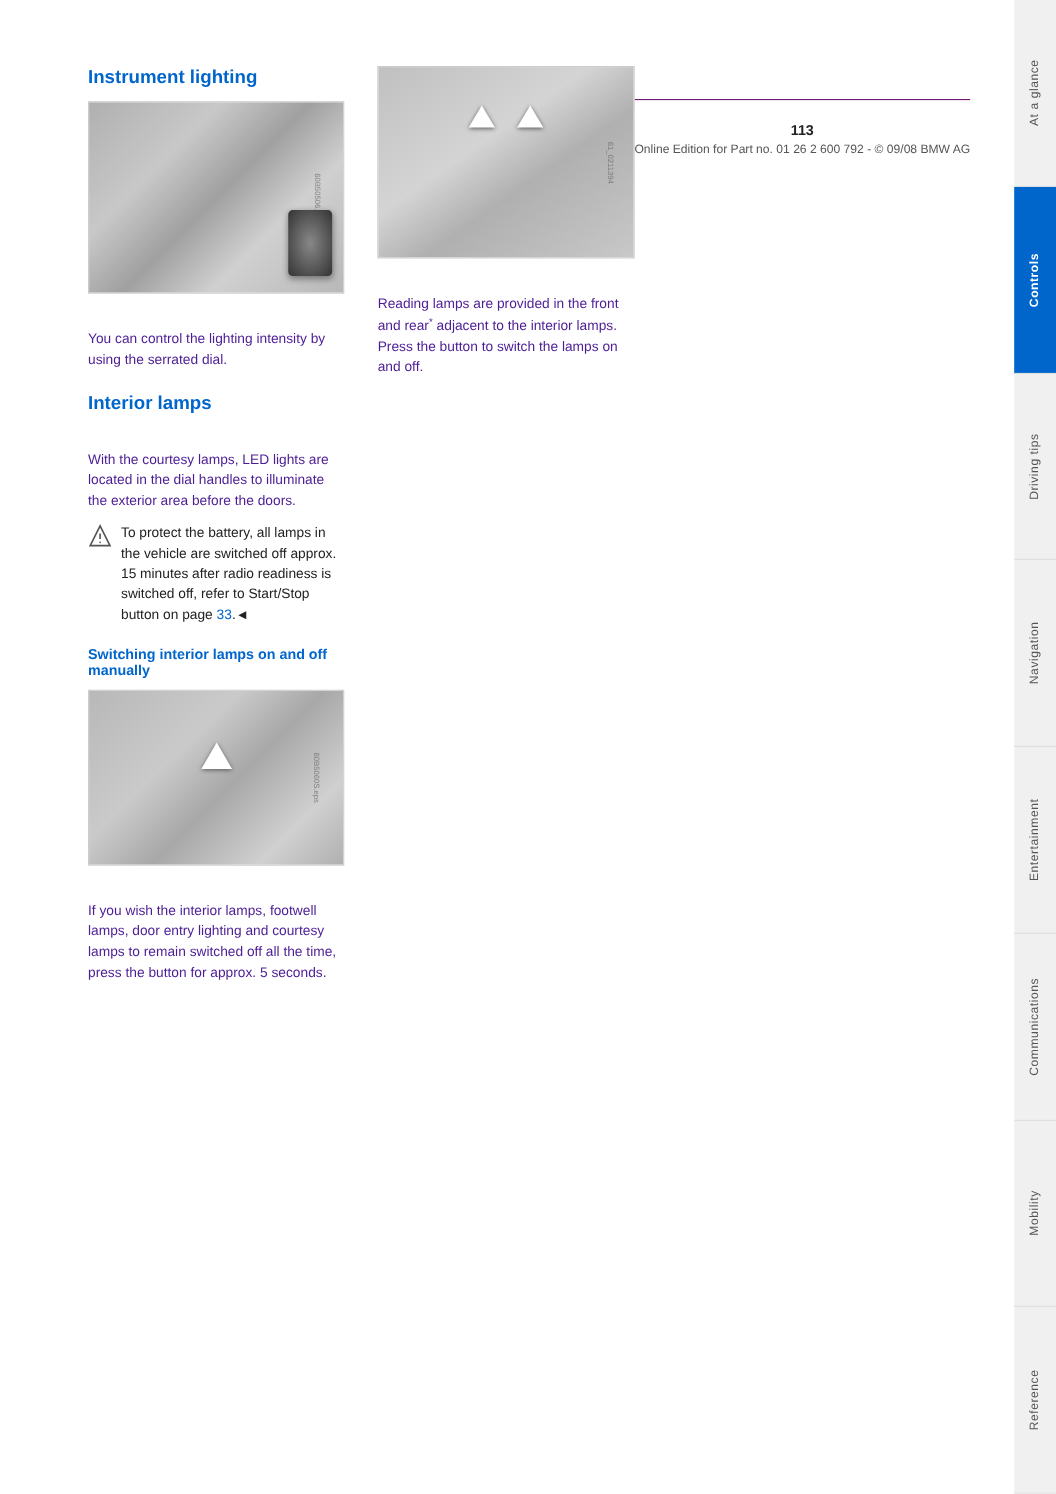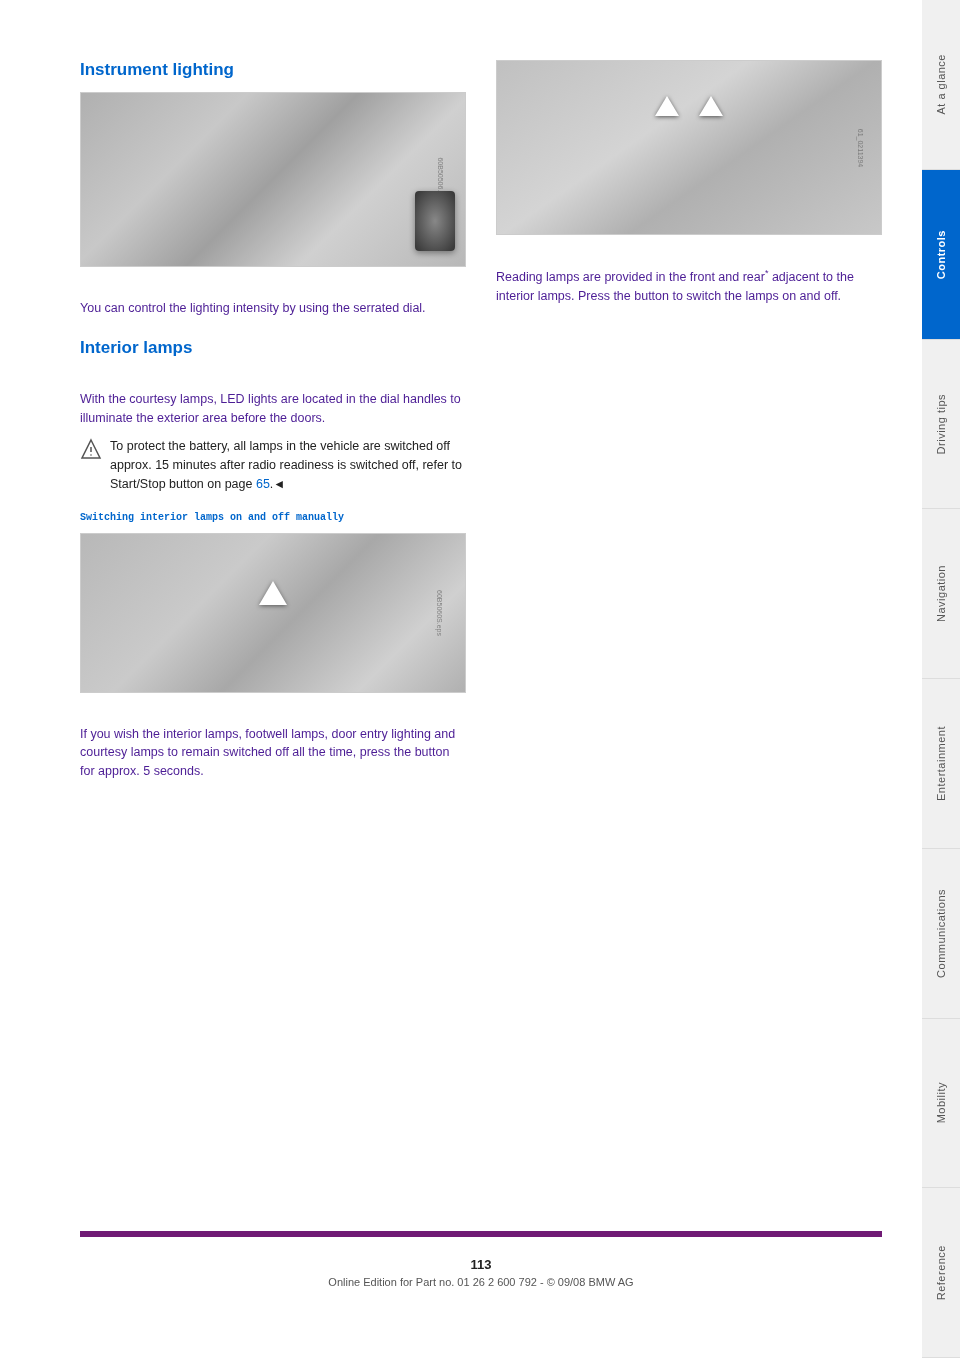"Instrument lighting" .main-content { flex-direction: column -> none }
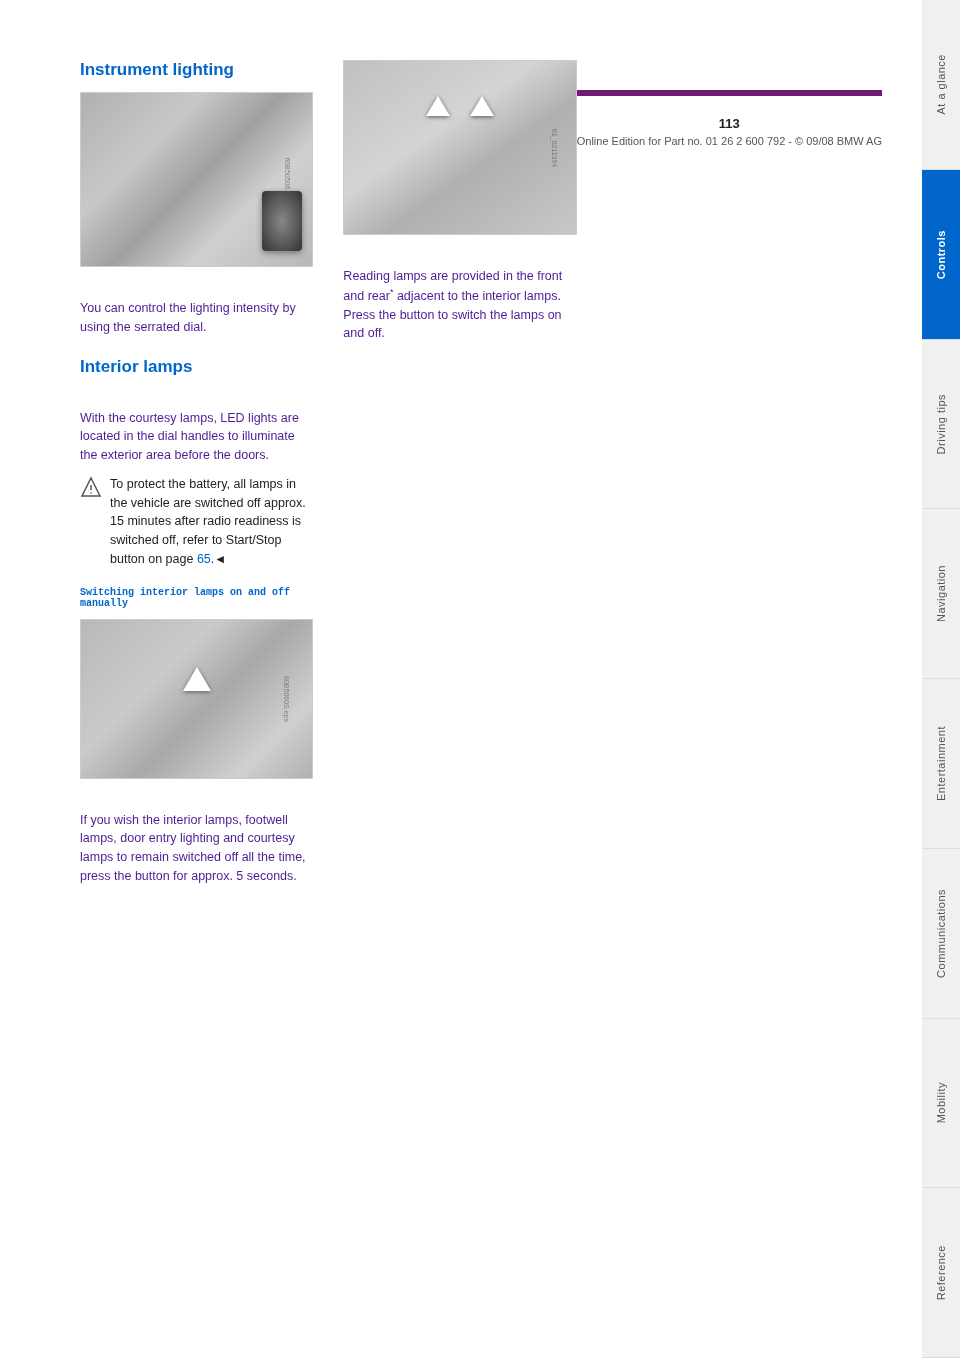"113" .page-footer { border-top: 6px solid #701a75 -> 1px solid #701a75 }
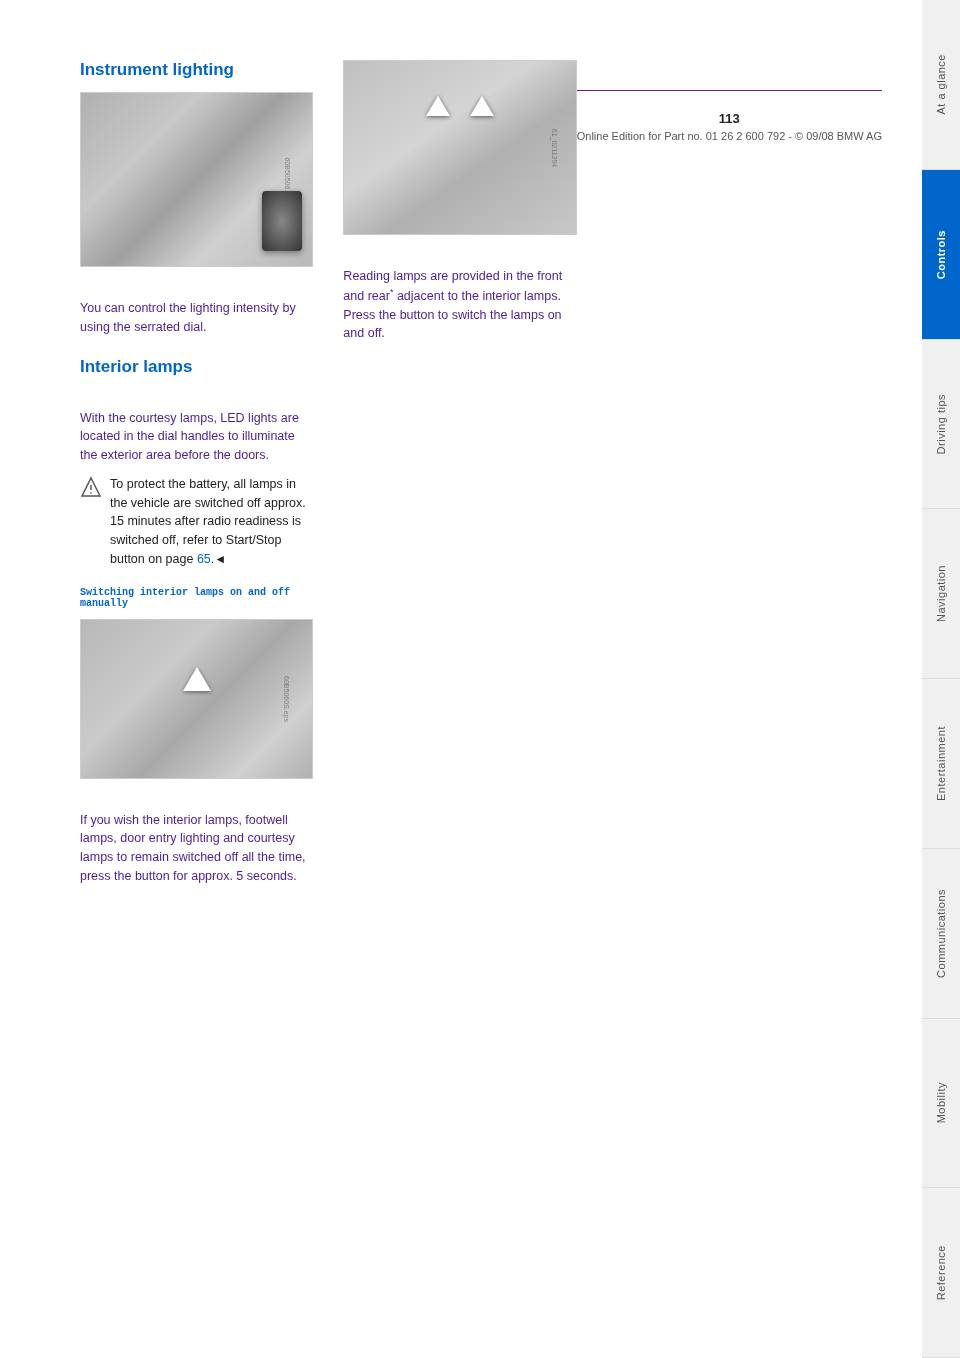"65" span.link-ref { text: 65 -> 33 }
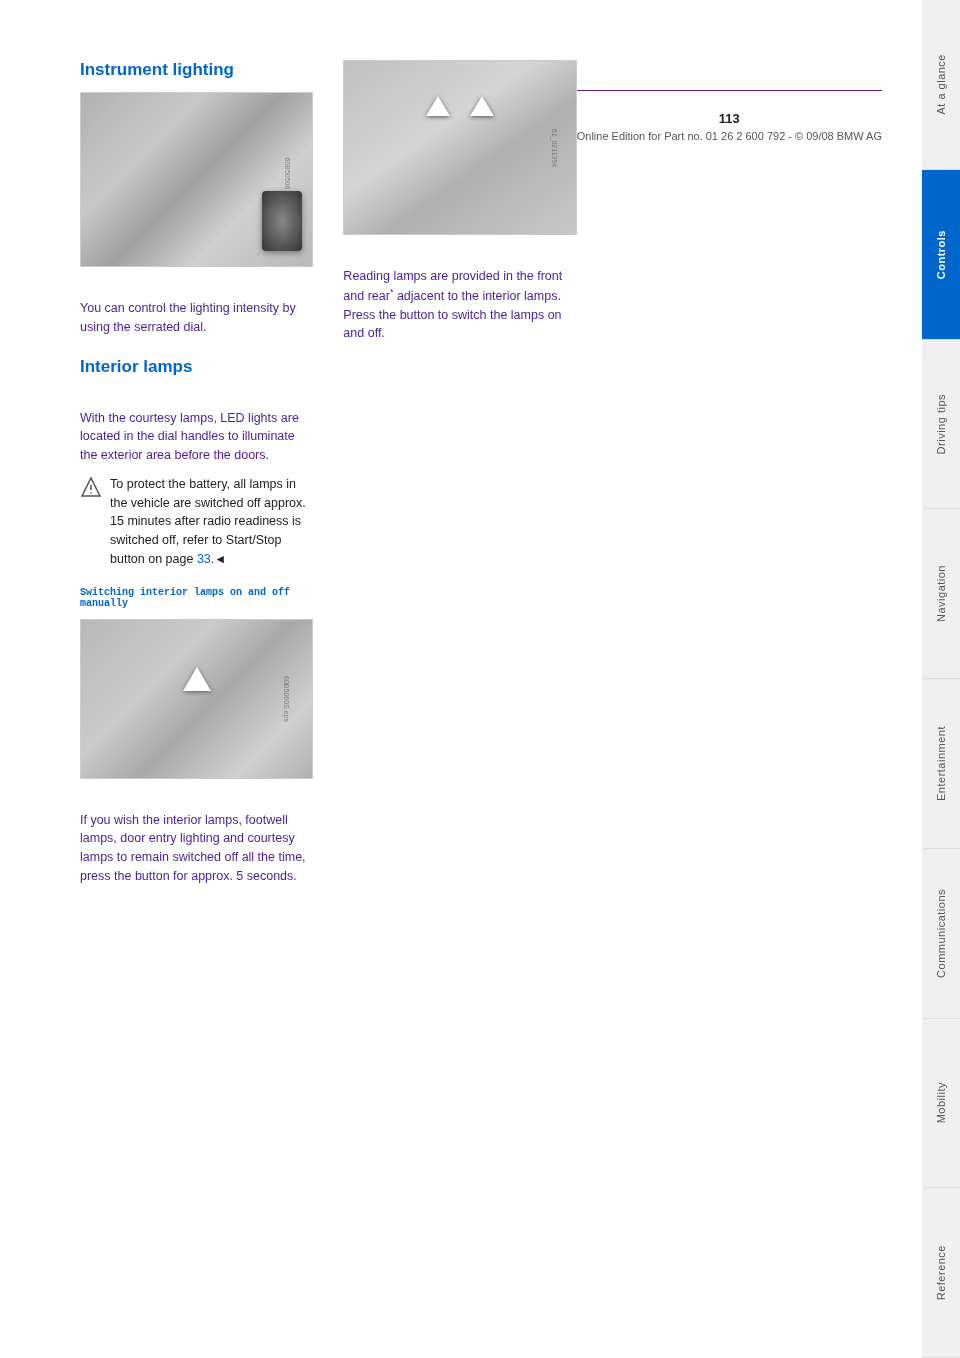"Switching interior lamps on and" .subsection-title { font-family: Liberation Mono, monospace -> none; font-size: 10px -> 13px }
